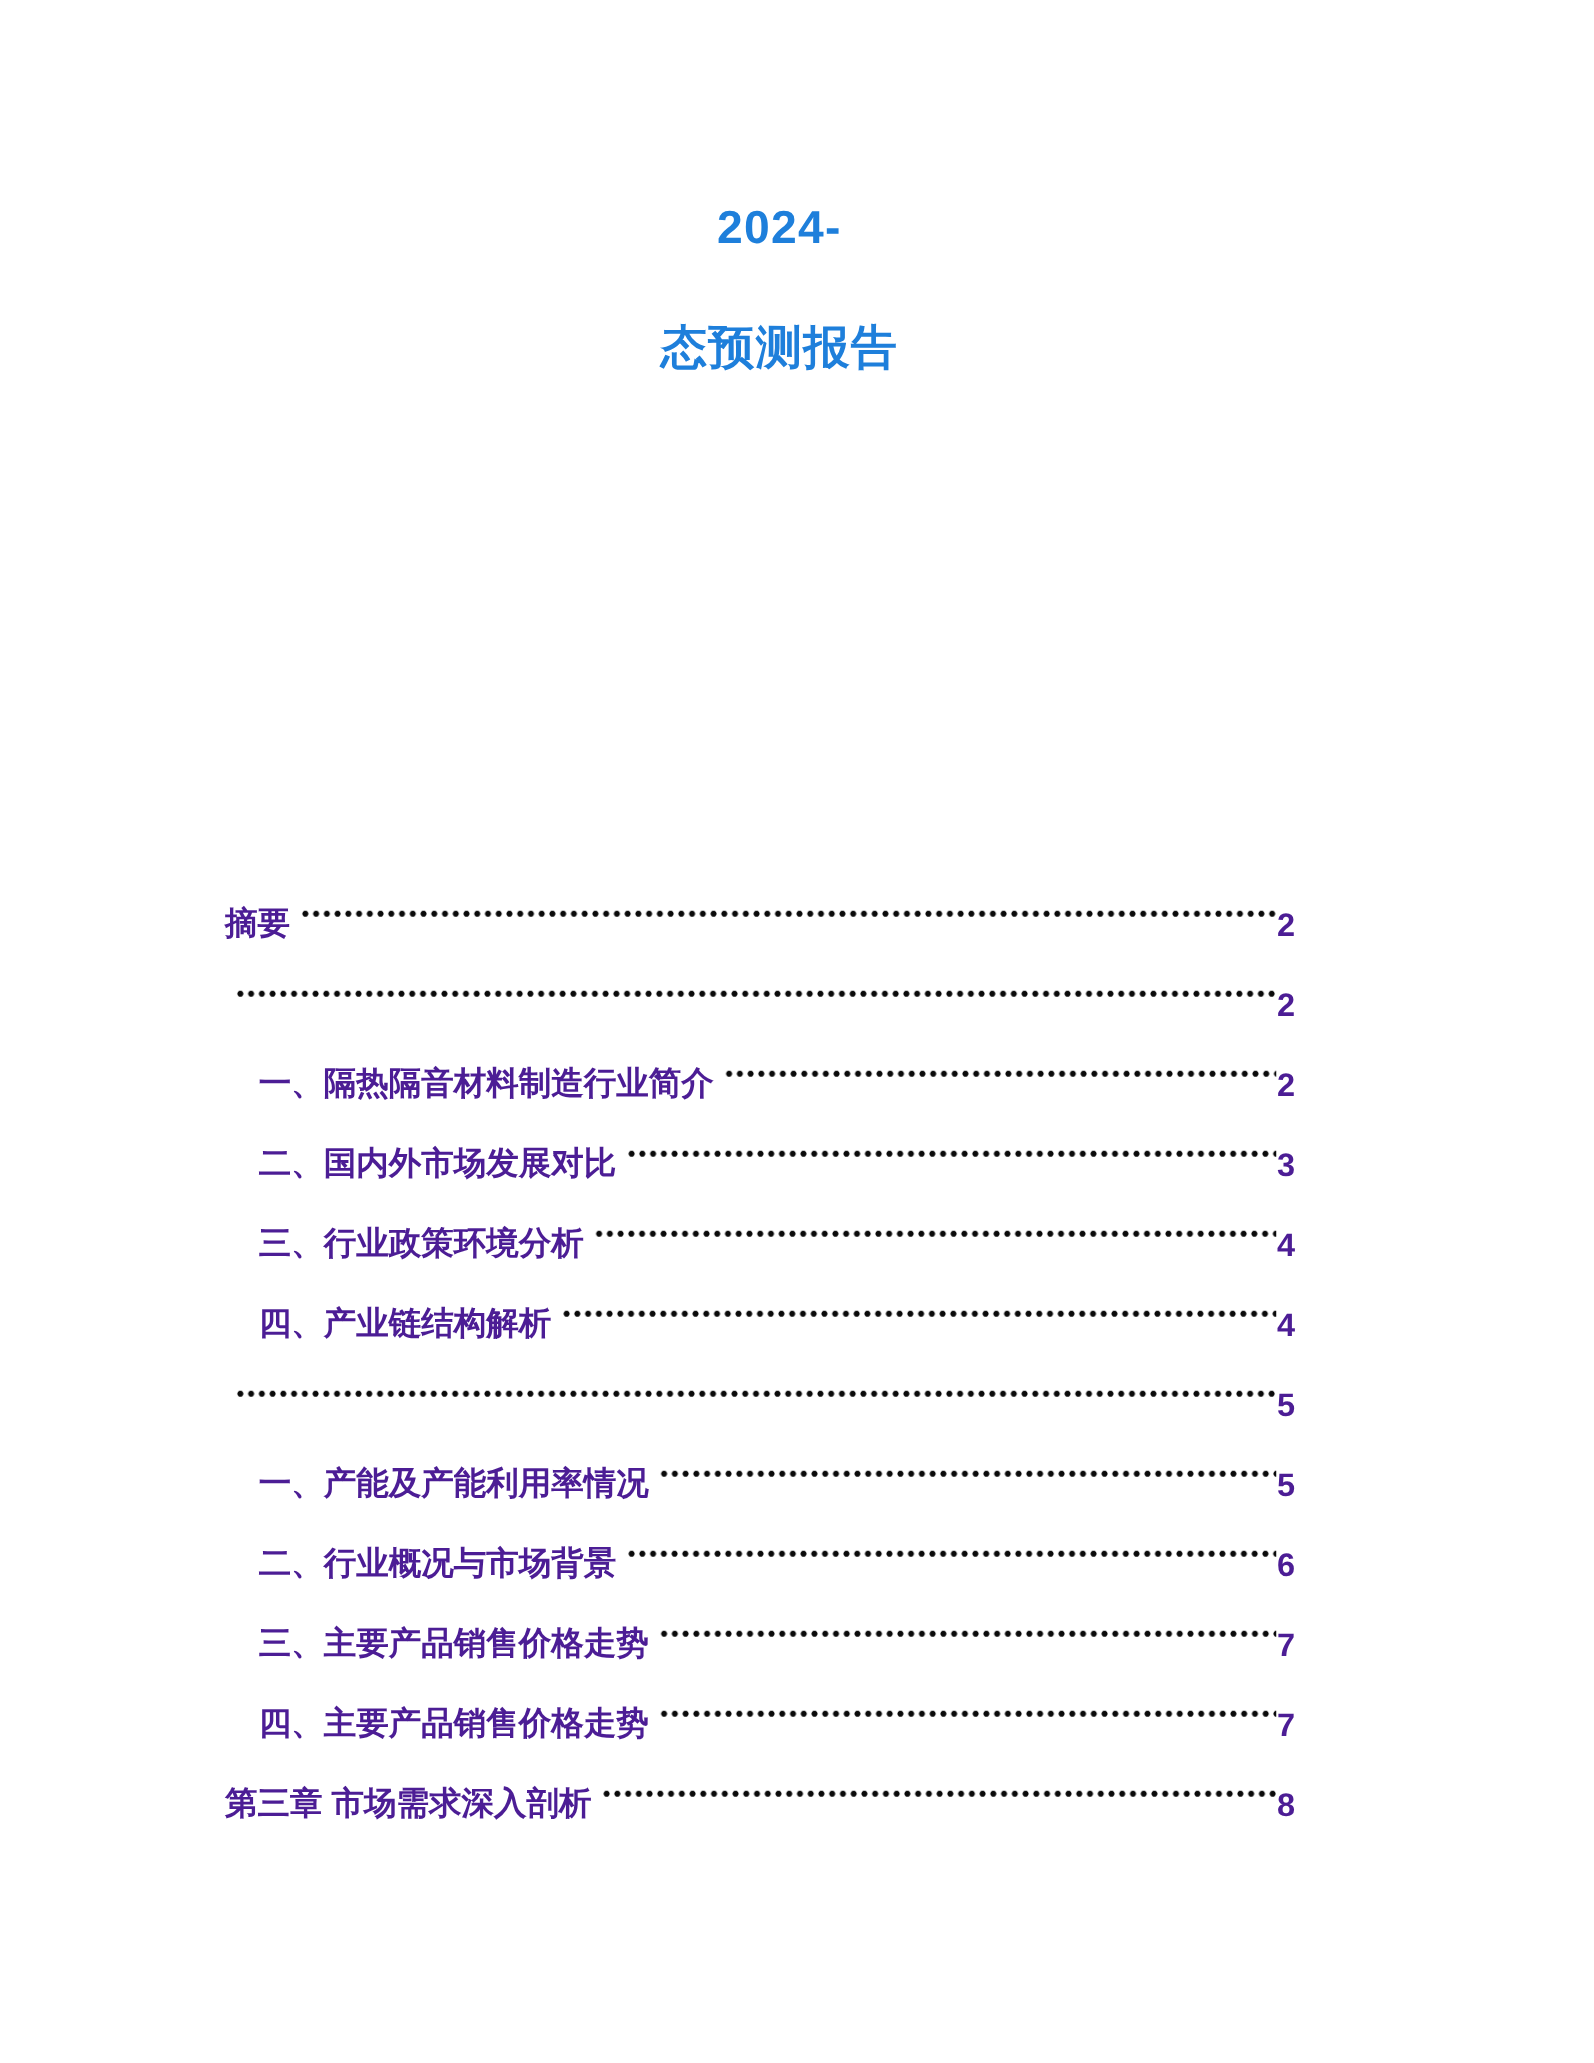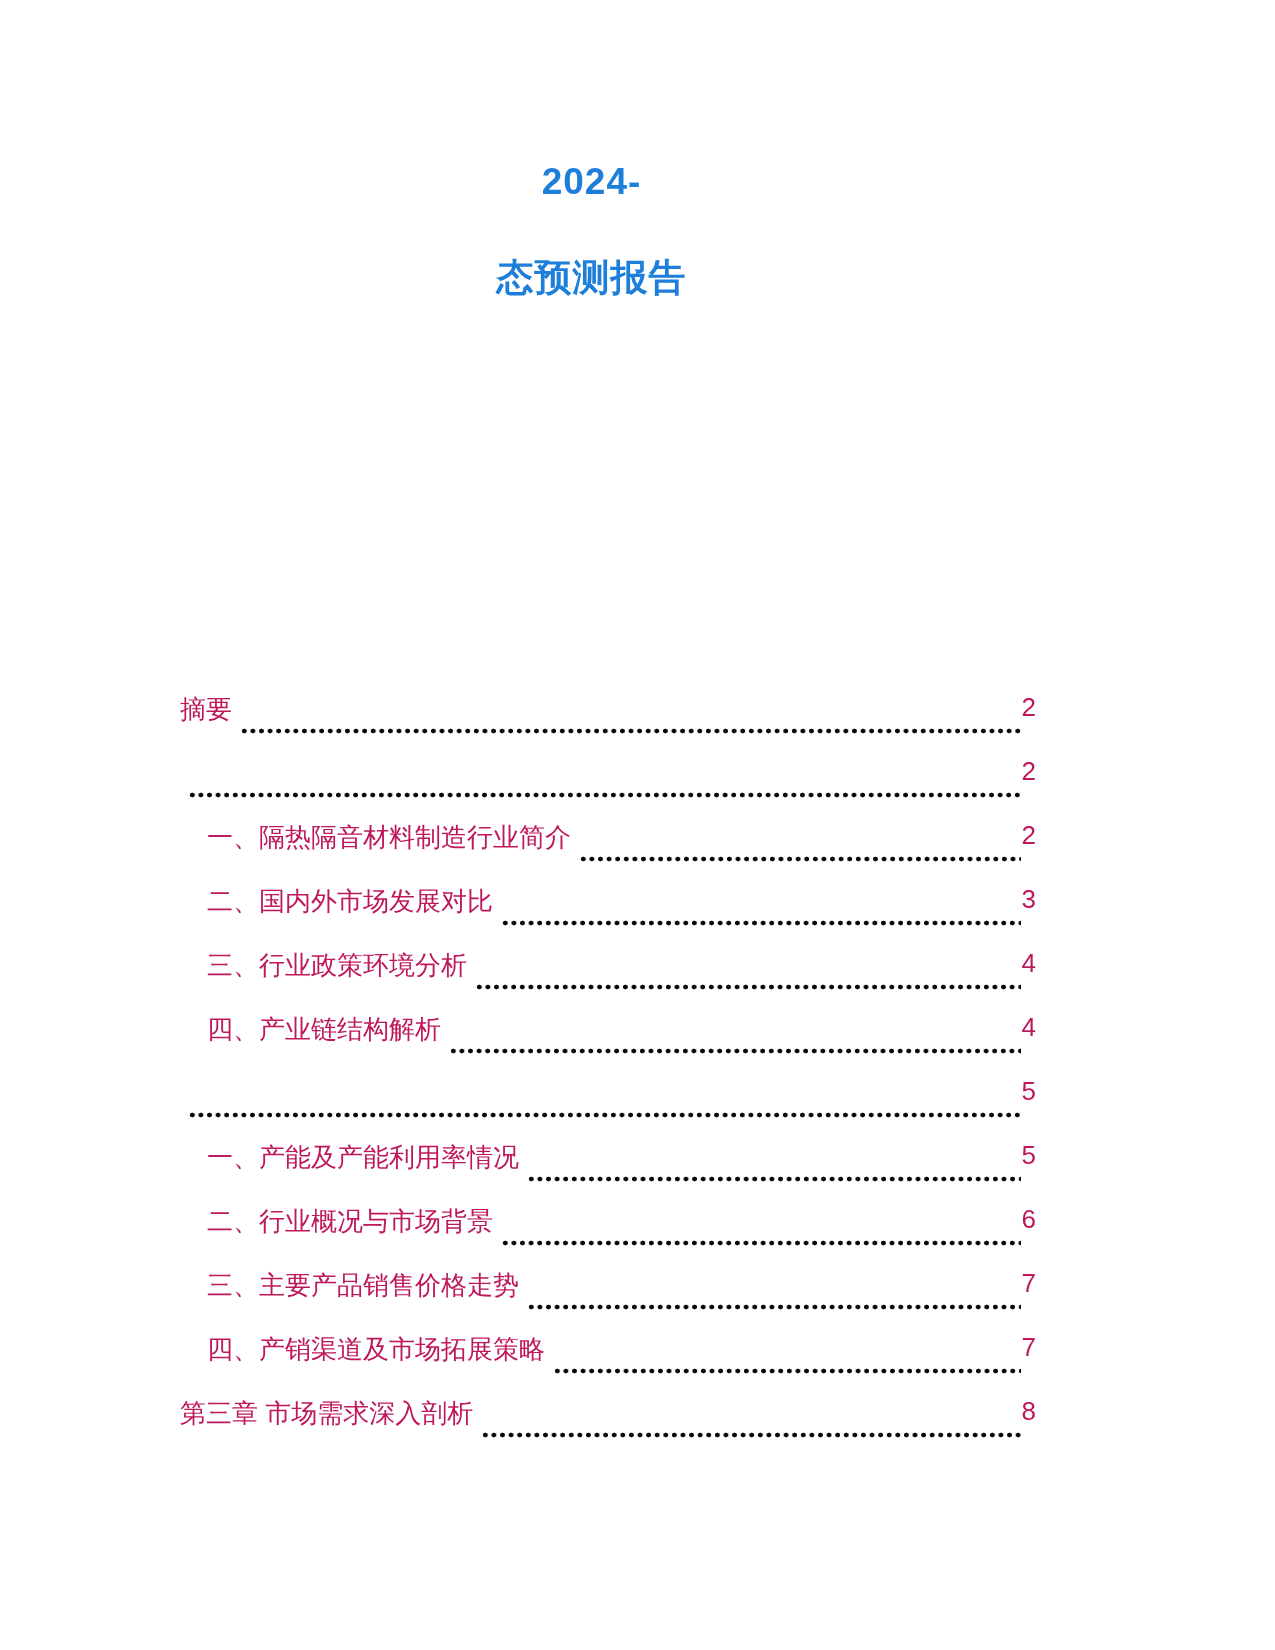"2024-" .title-block { left: 164px -> 196px }
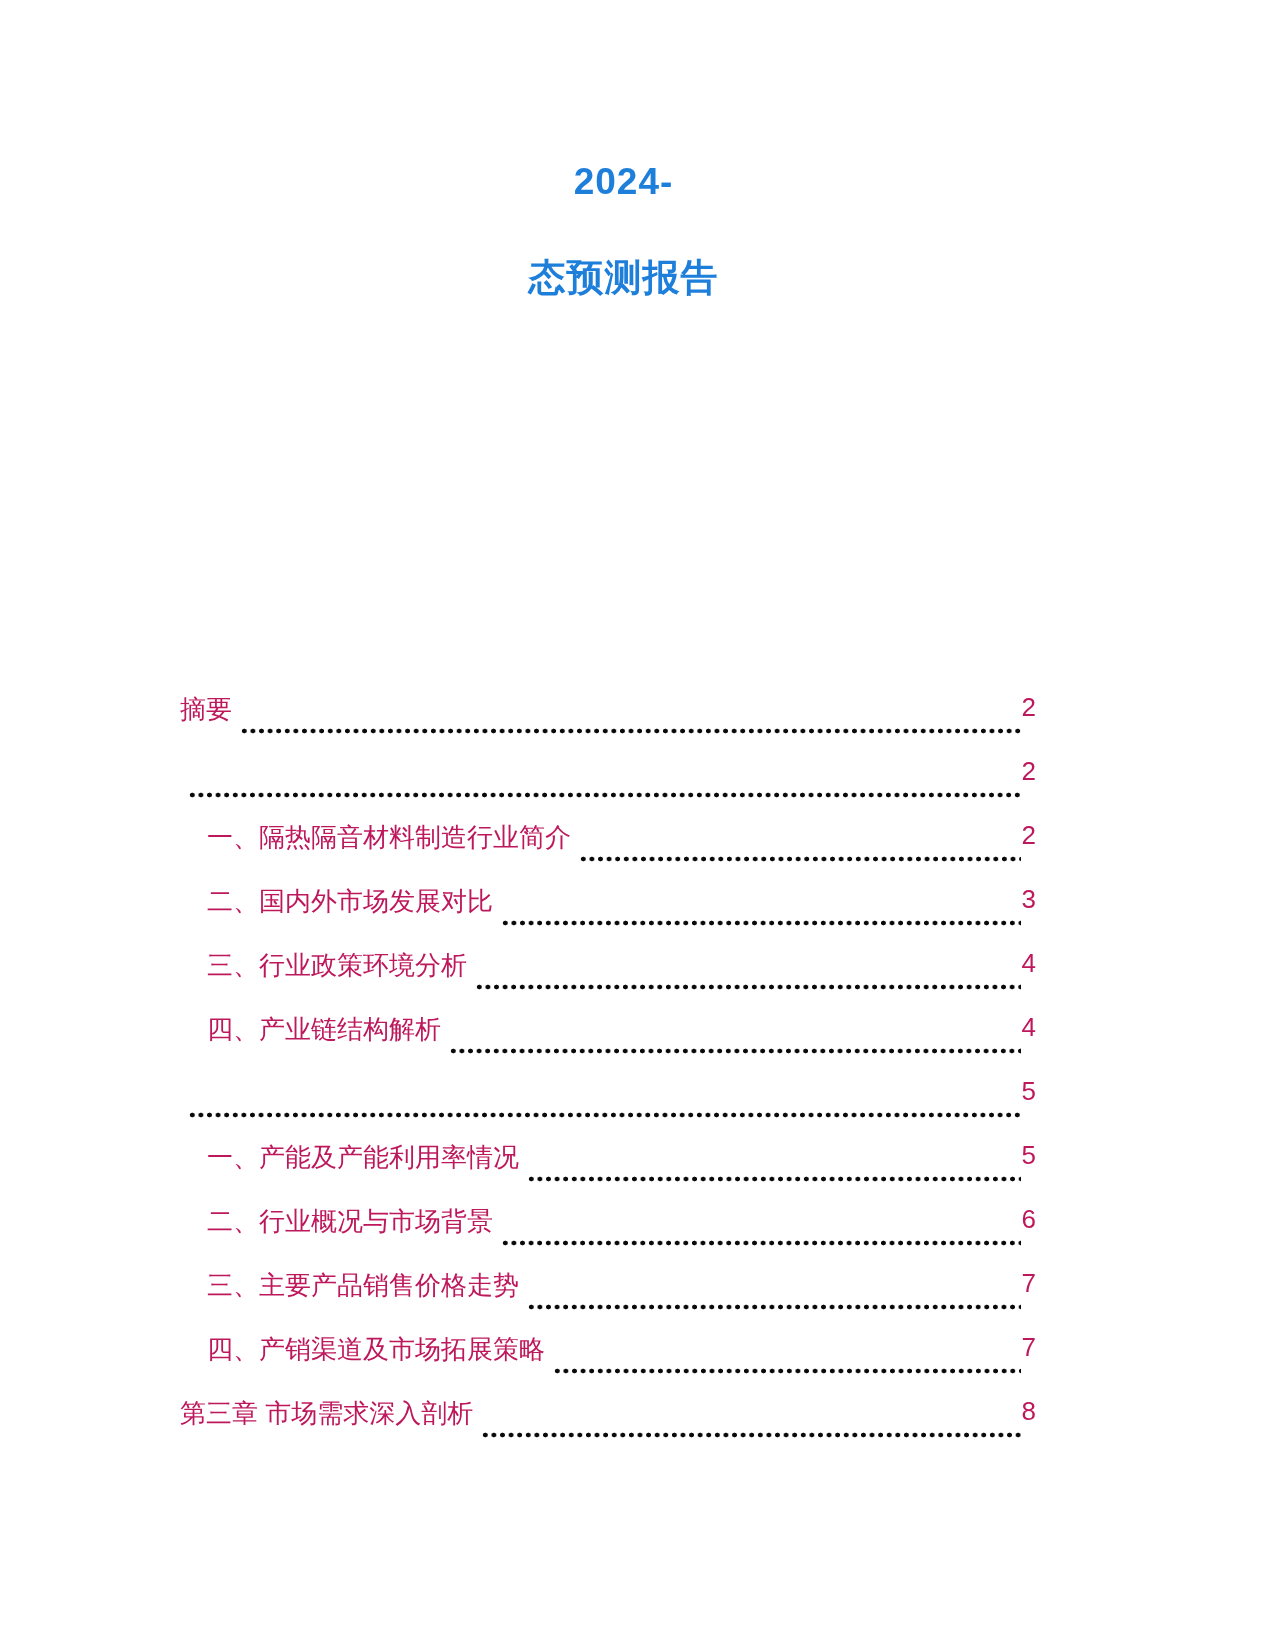"摘要" .toc-row { align-items: flex-start -> flex-end; color: #be185d -> #4c1d95; font-weight: 400 -> 700 }
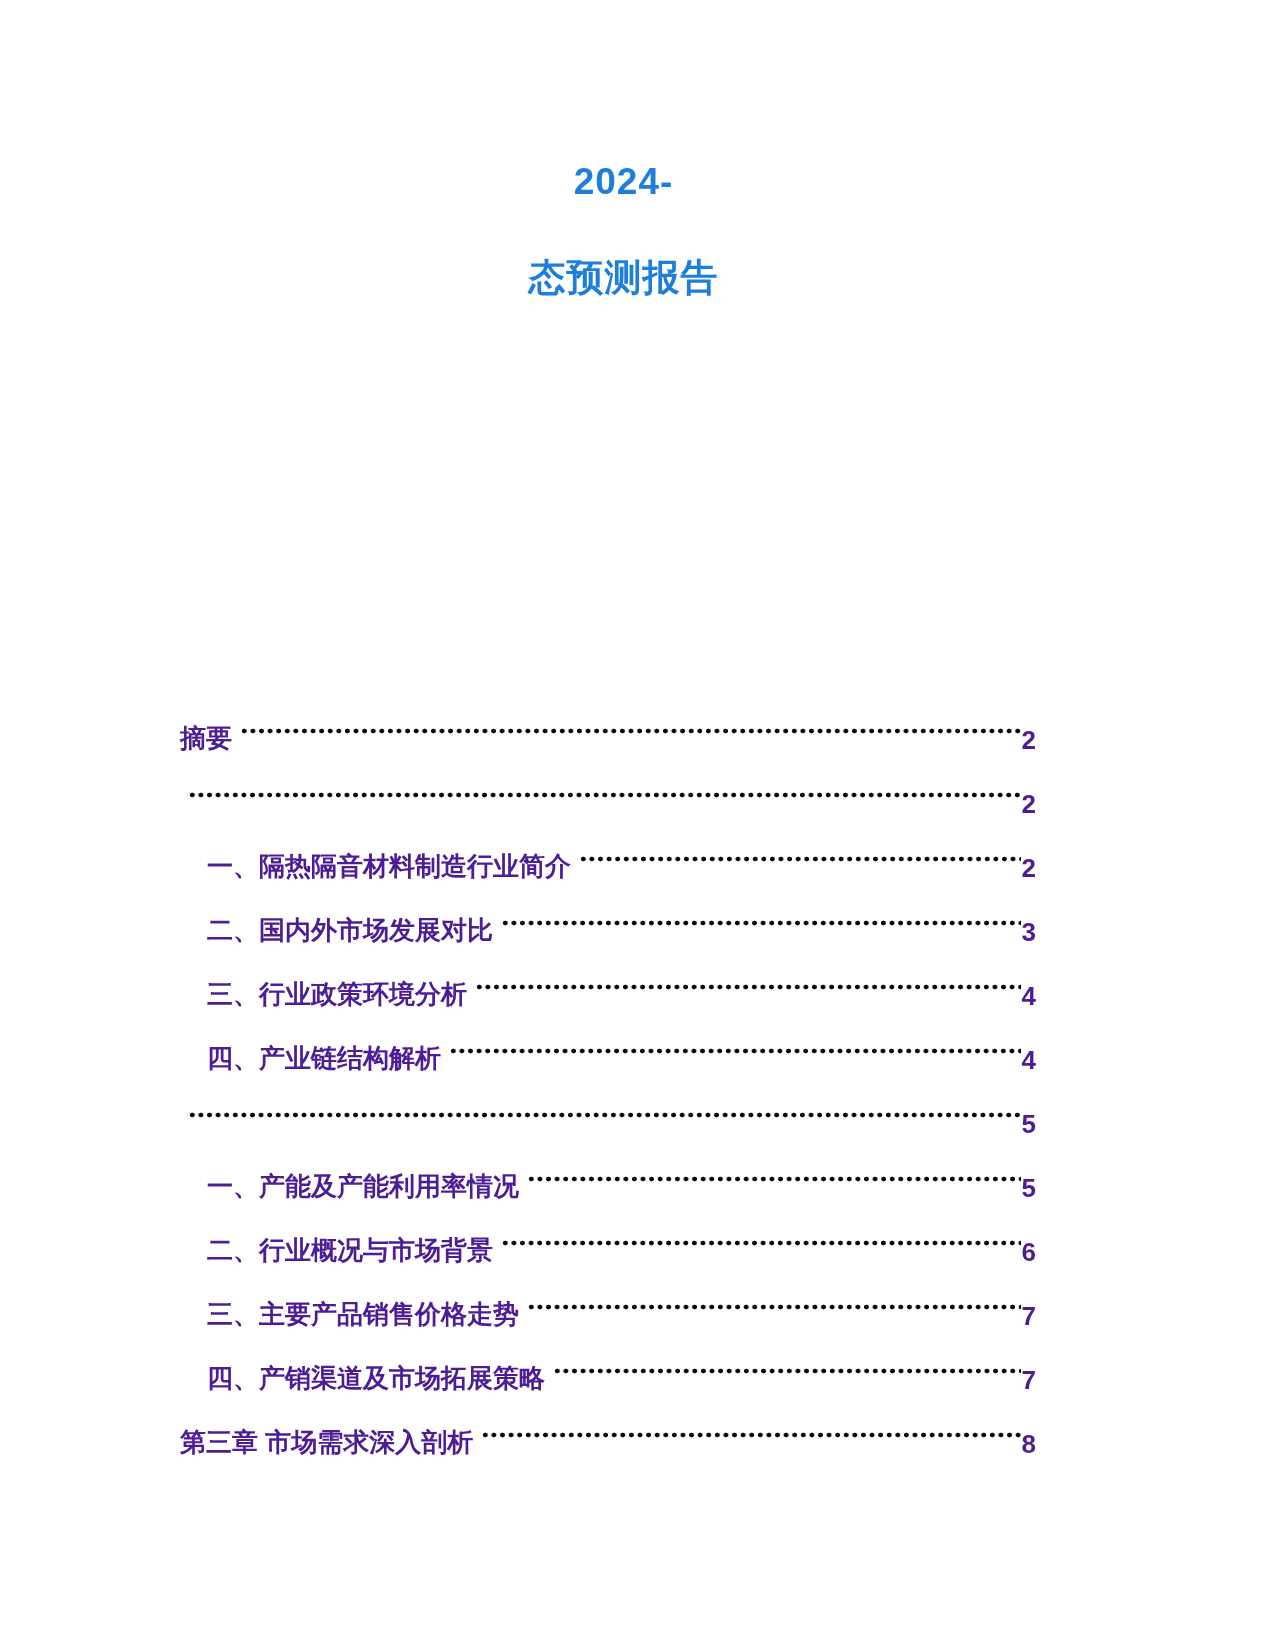"四、产销渠道及市场拓展策略" span.toc-label { text: 产销渠道及市场拓展策略 -> 主要产品销售价格走势 }
